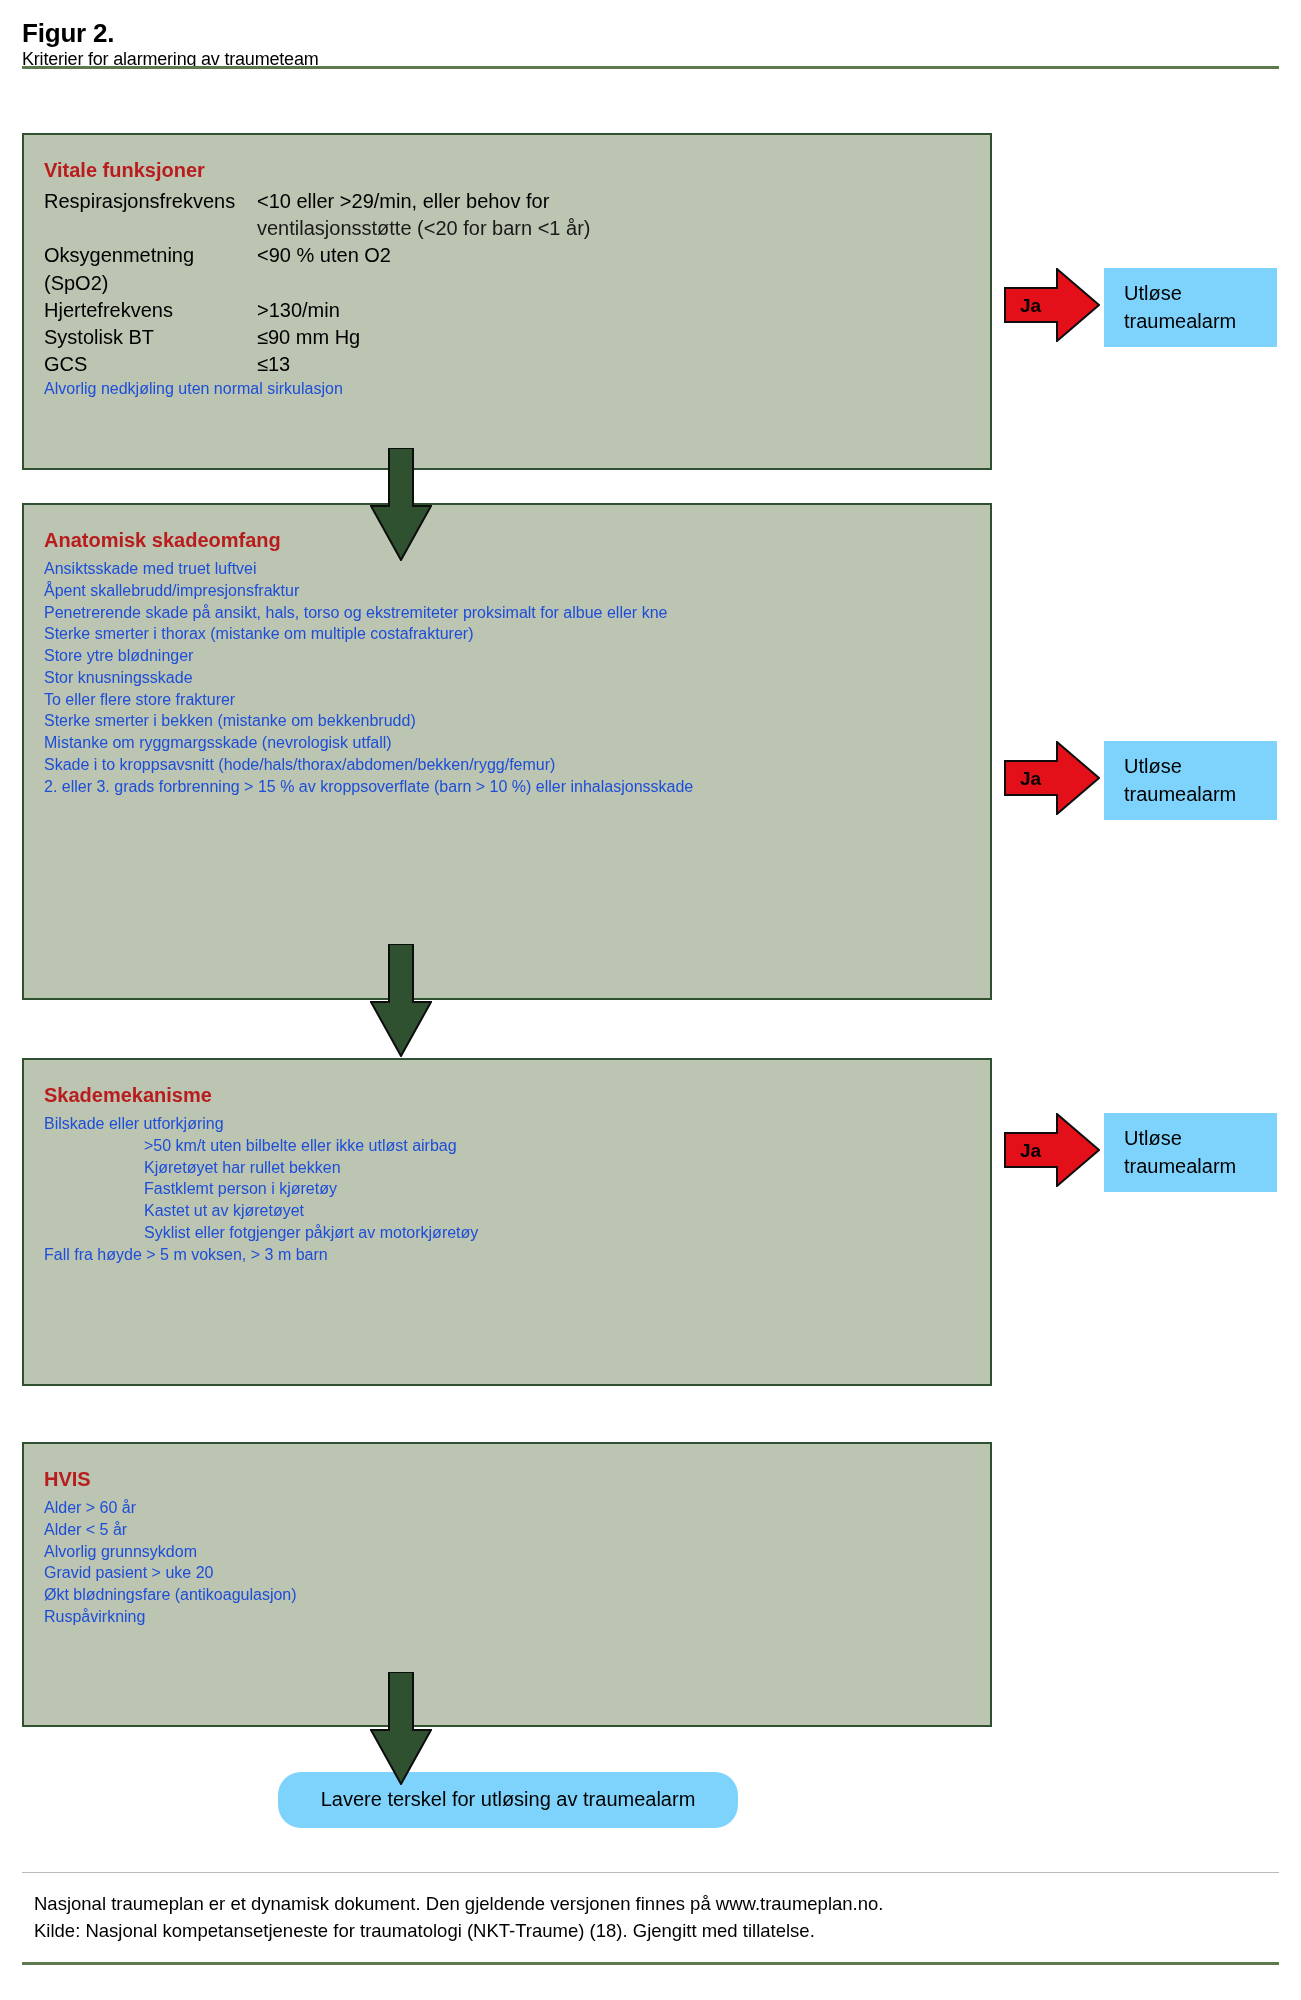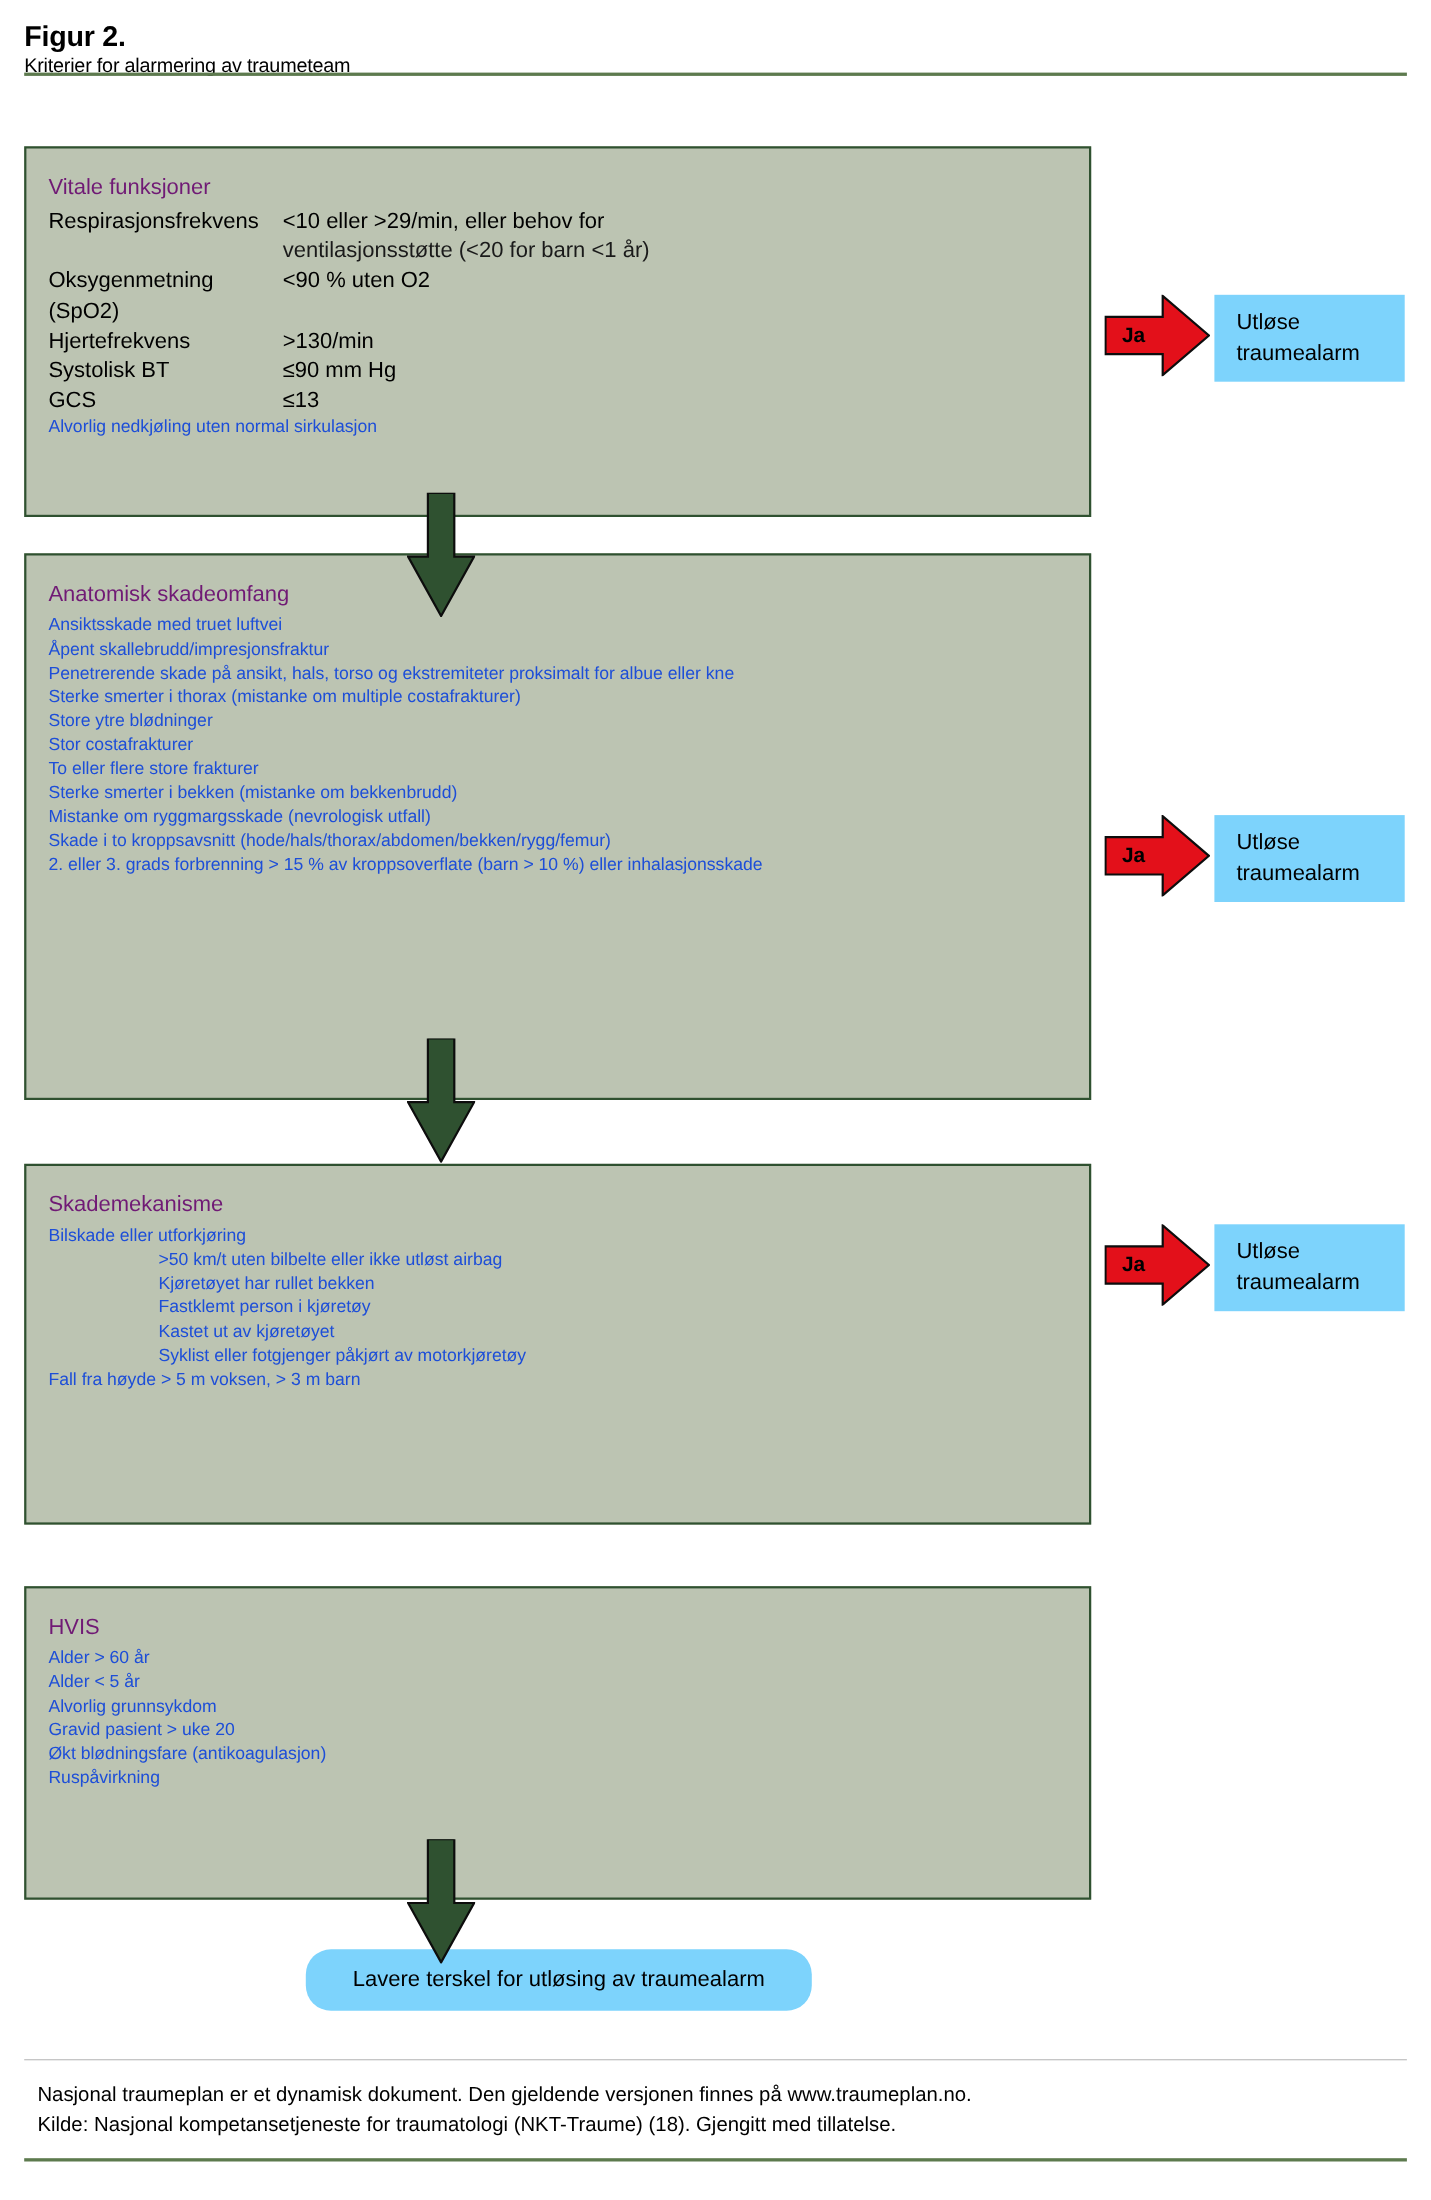"Vitale funksjoner" .crit-title { color: #701a75 -> #b91c1c; font-weight: normal -> bold }
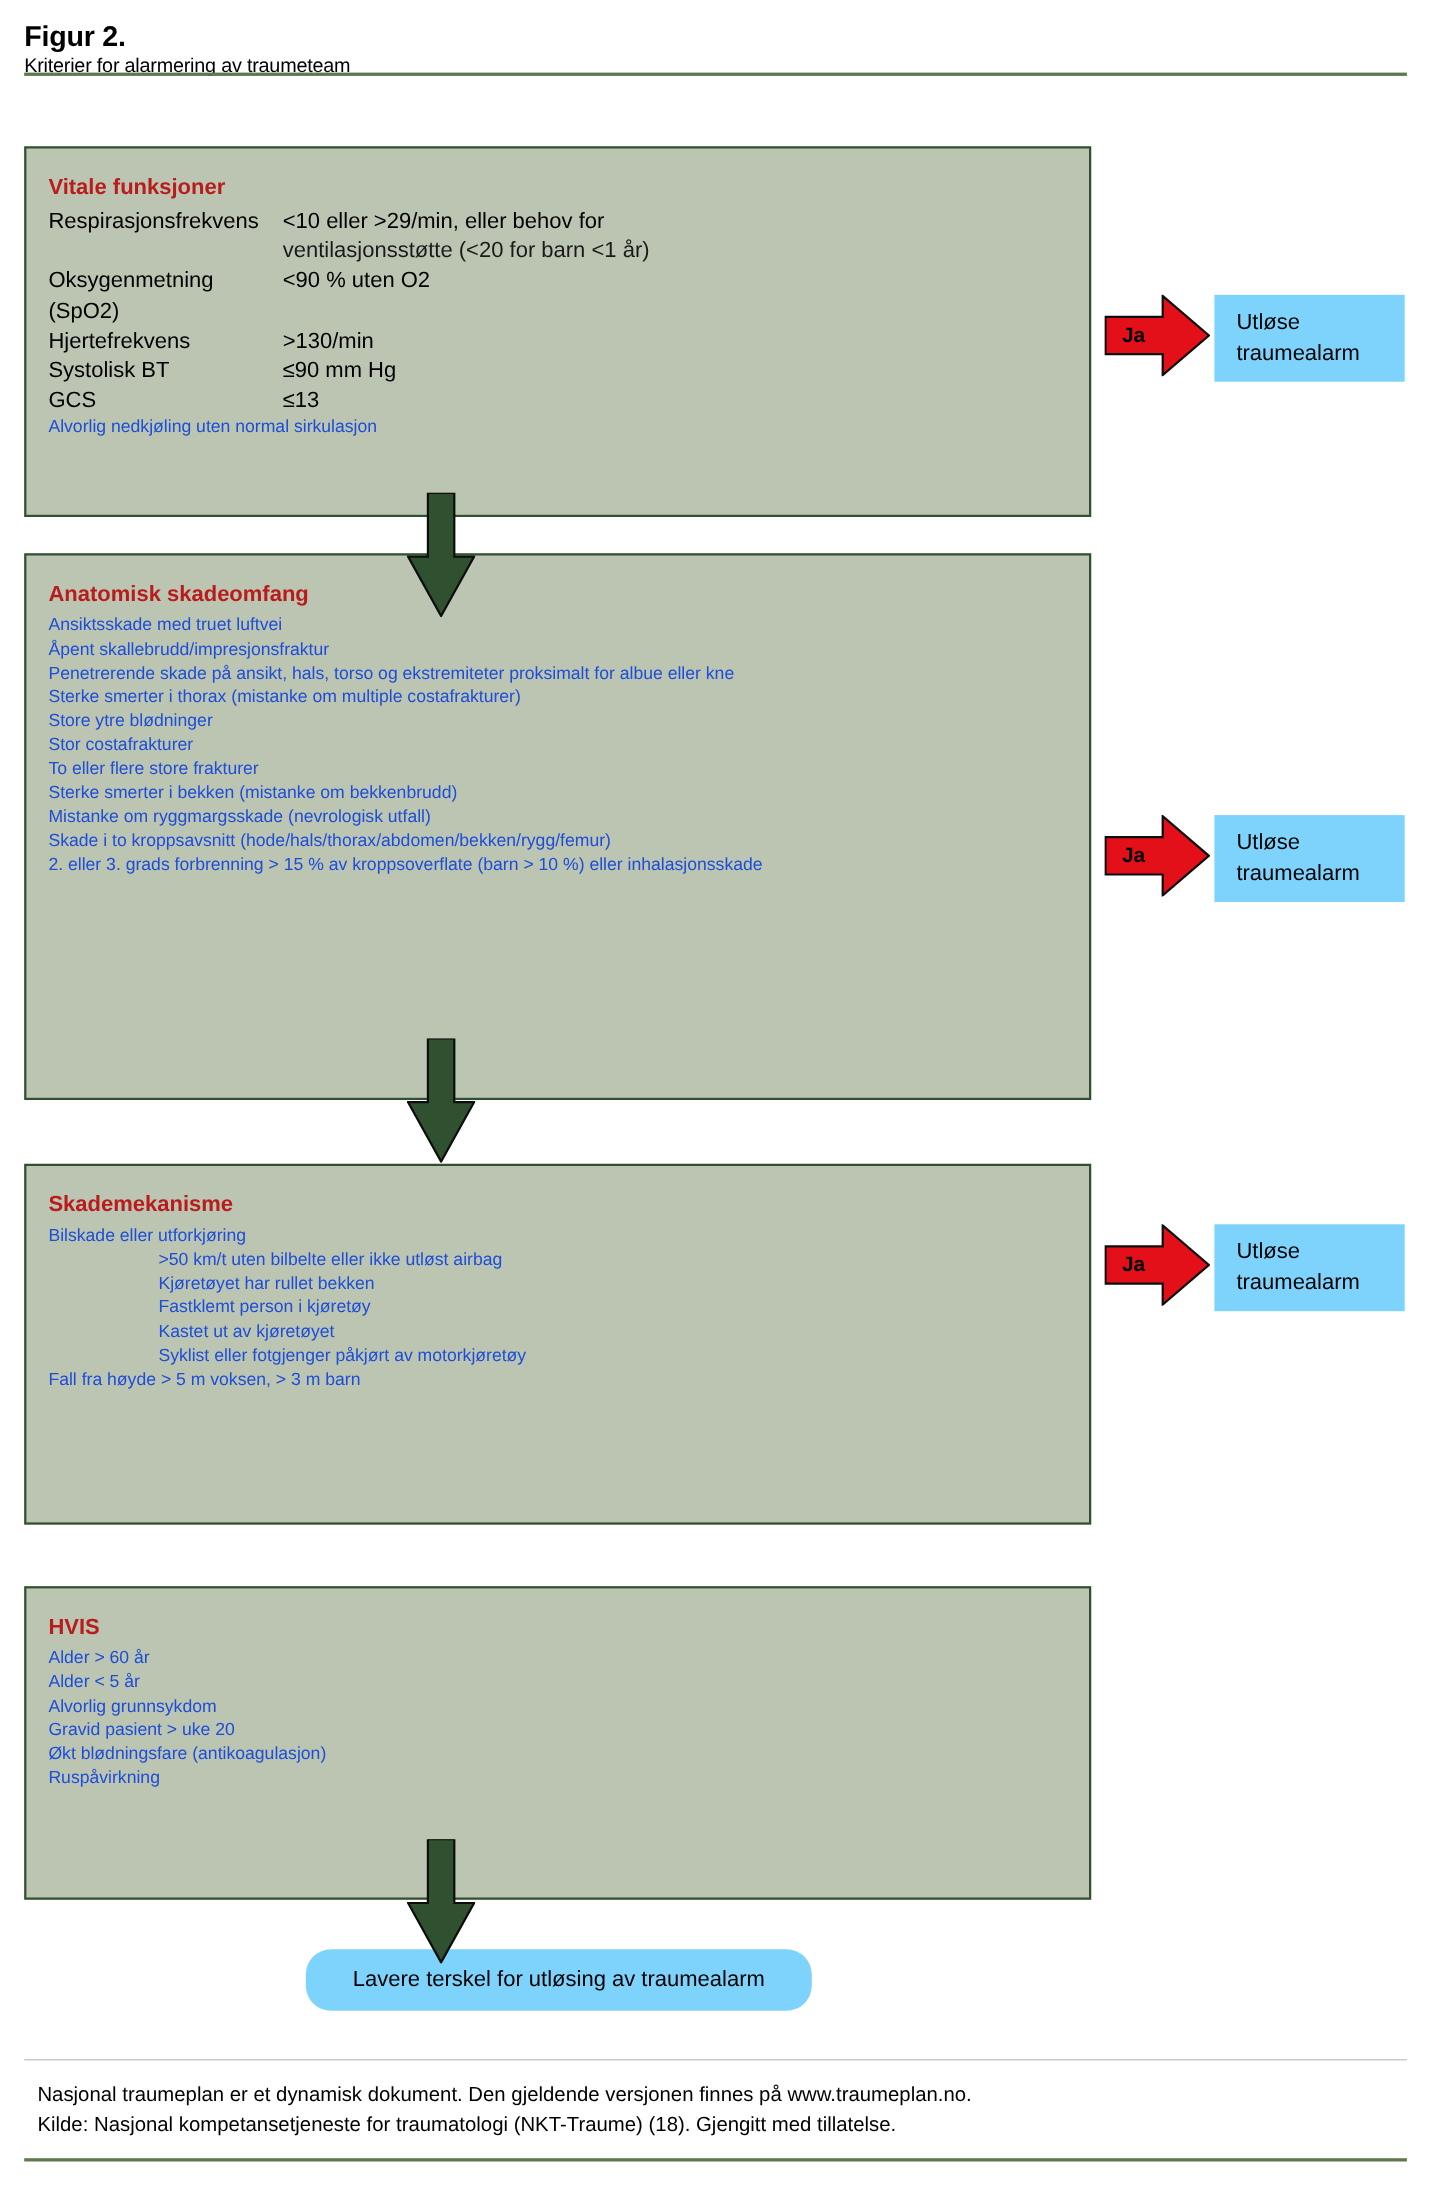"Stor costafrakturer" div.crit-line { text: costafrakturer -> knusningsskade }
